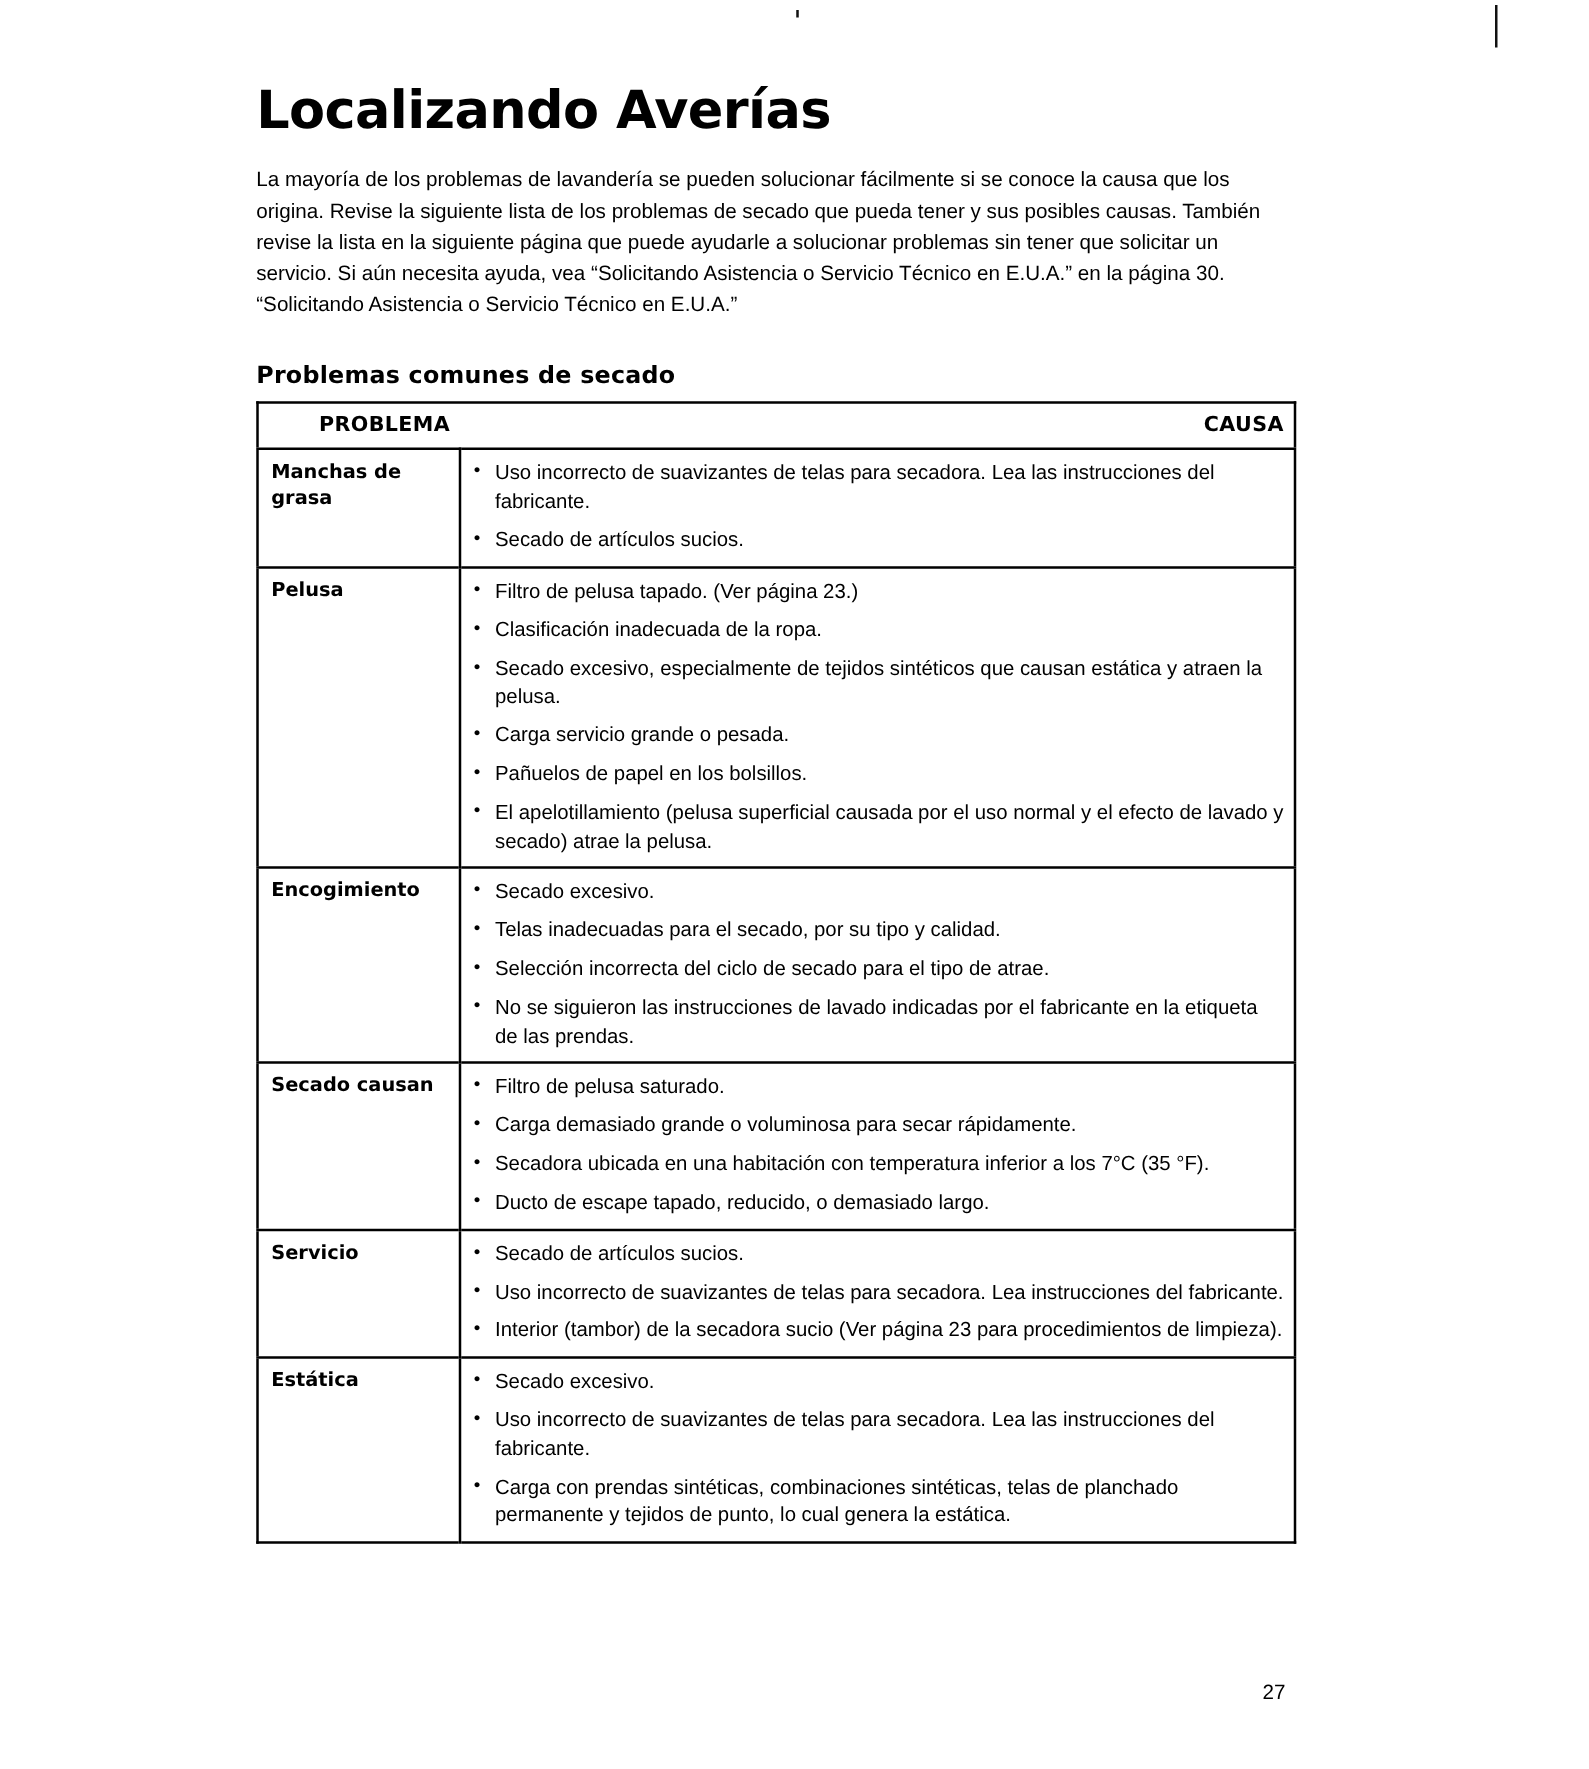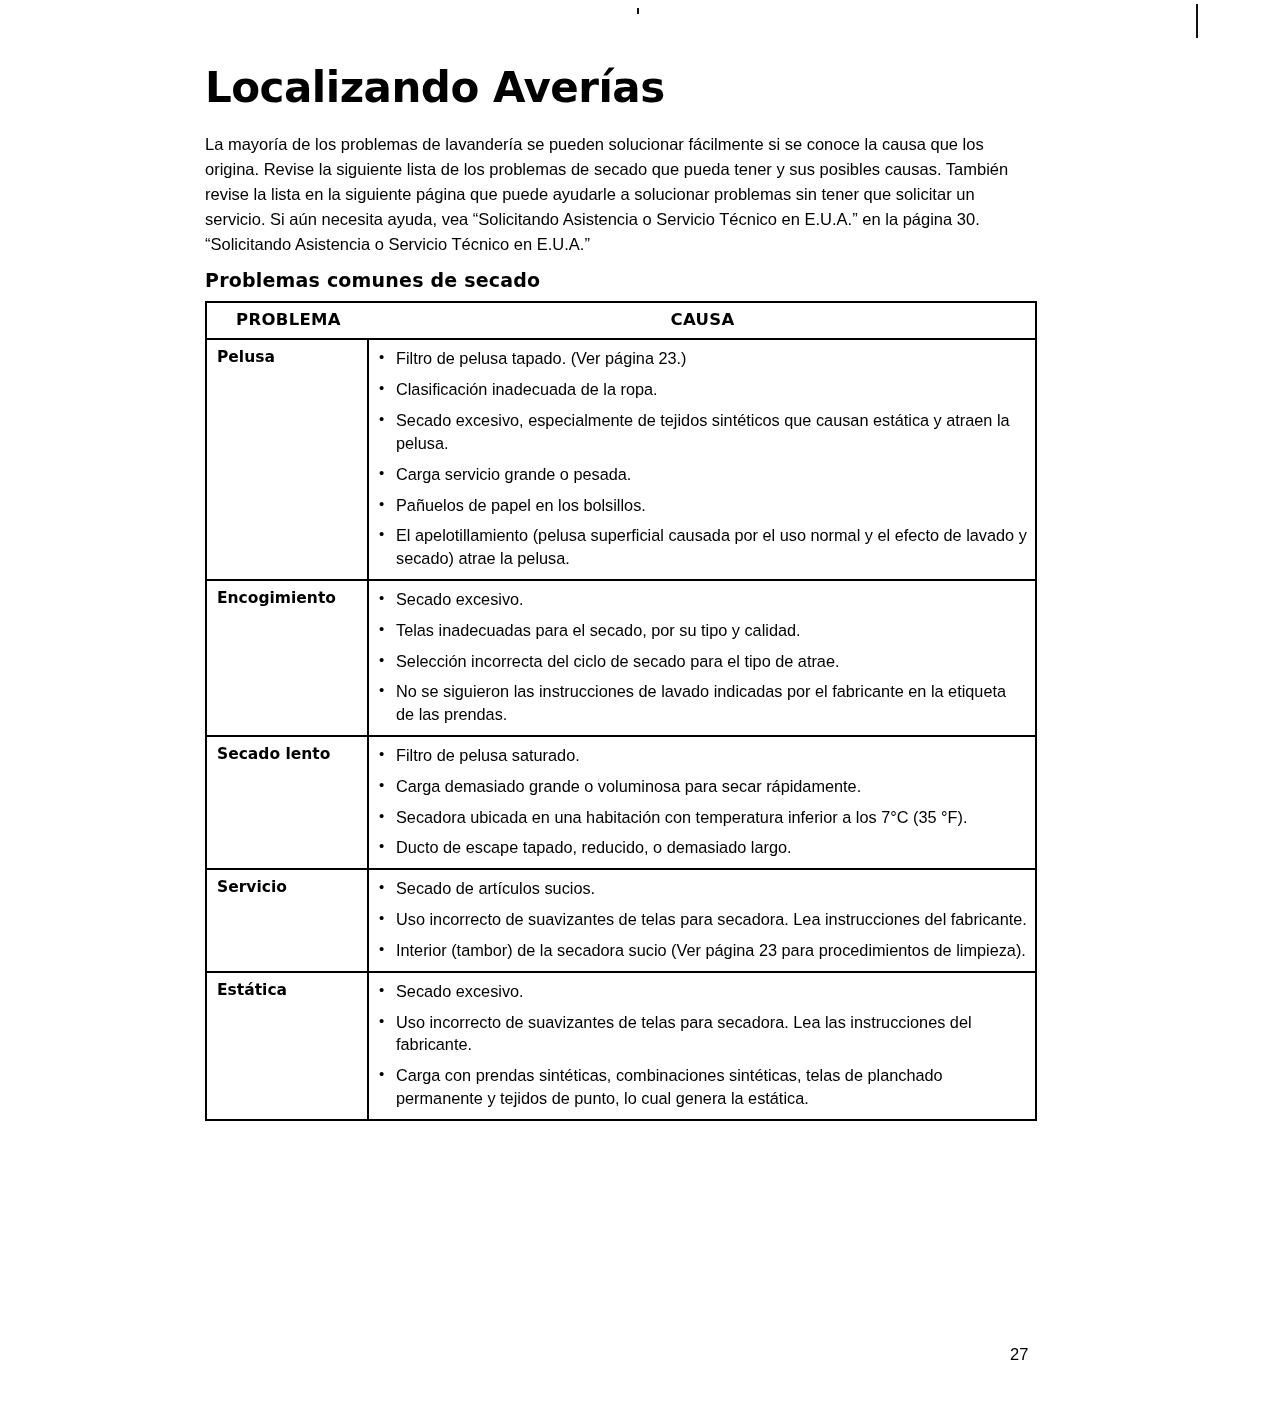"La mayoría de los problemas" .intro { margin: 0 0 12px 0 -> 0 0 32px 0 }
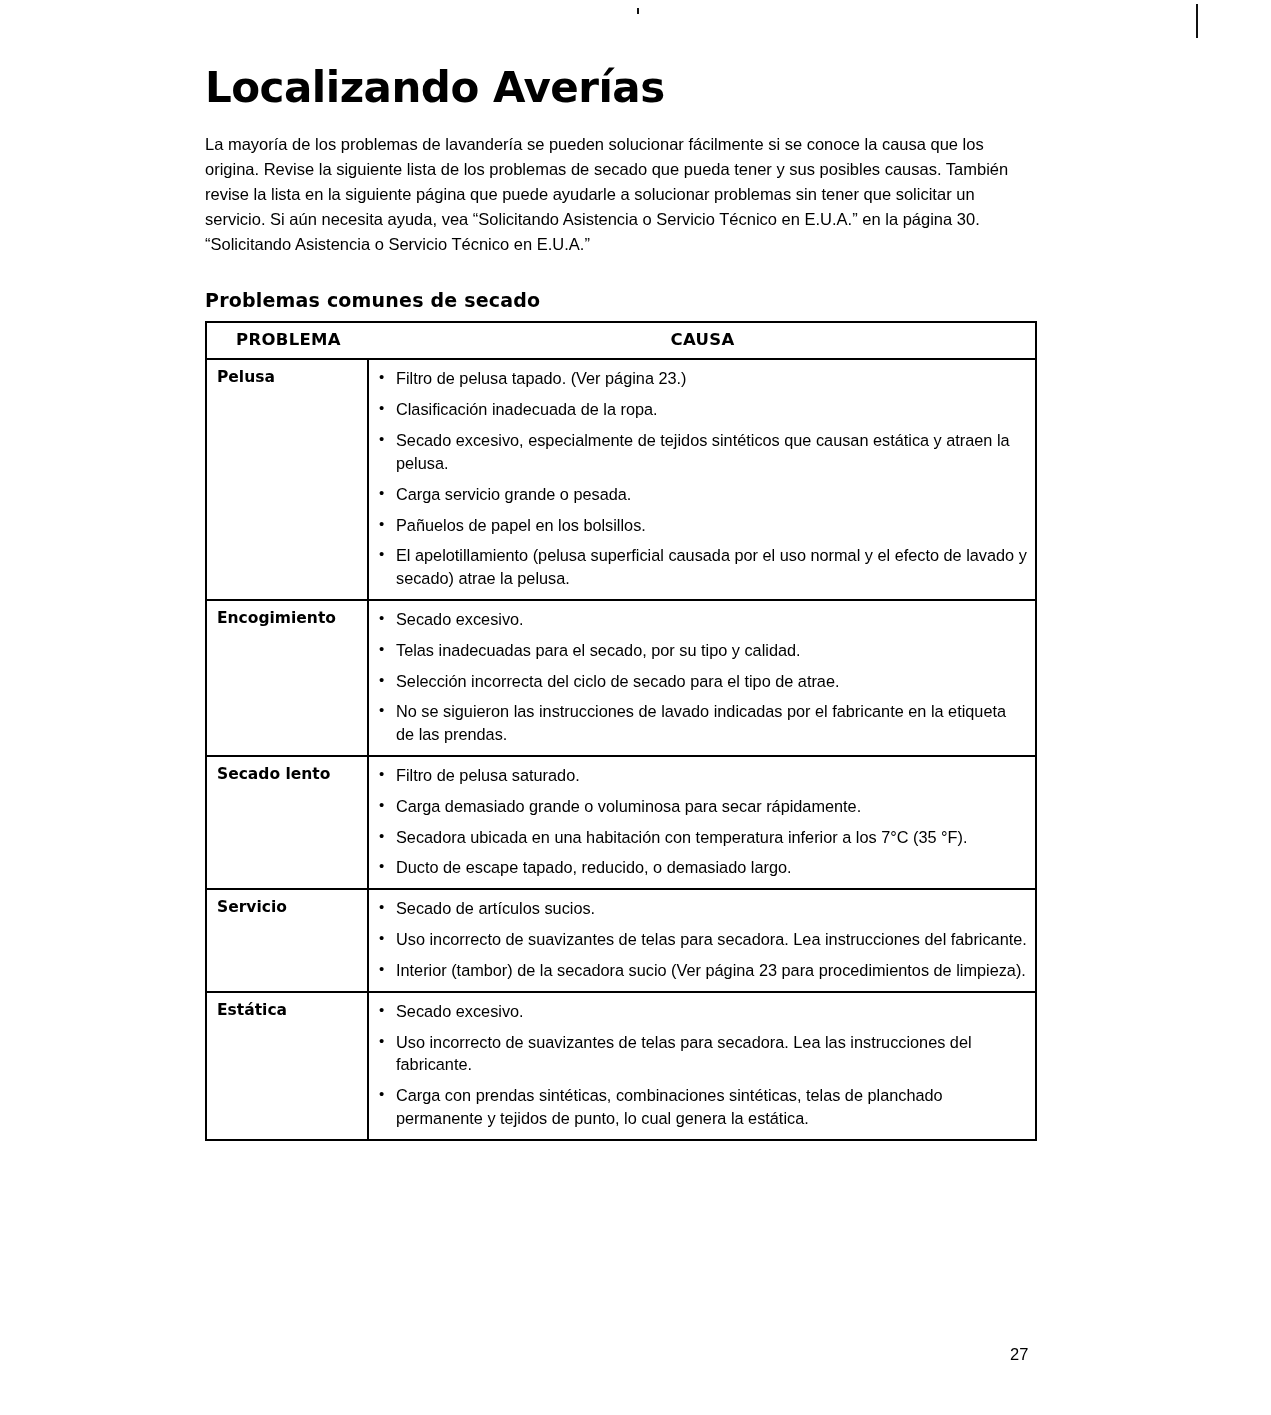"PROBLEMA" .hdr { text-align: center -> right }
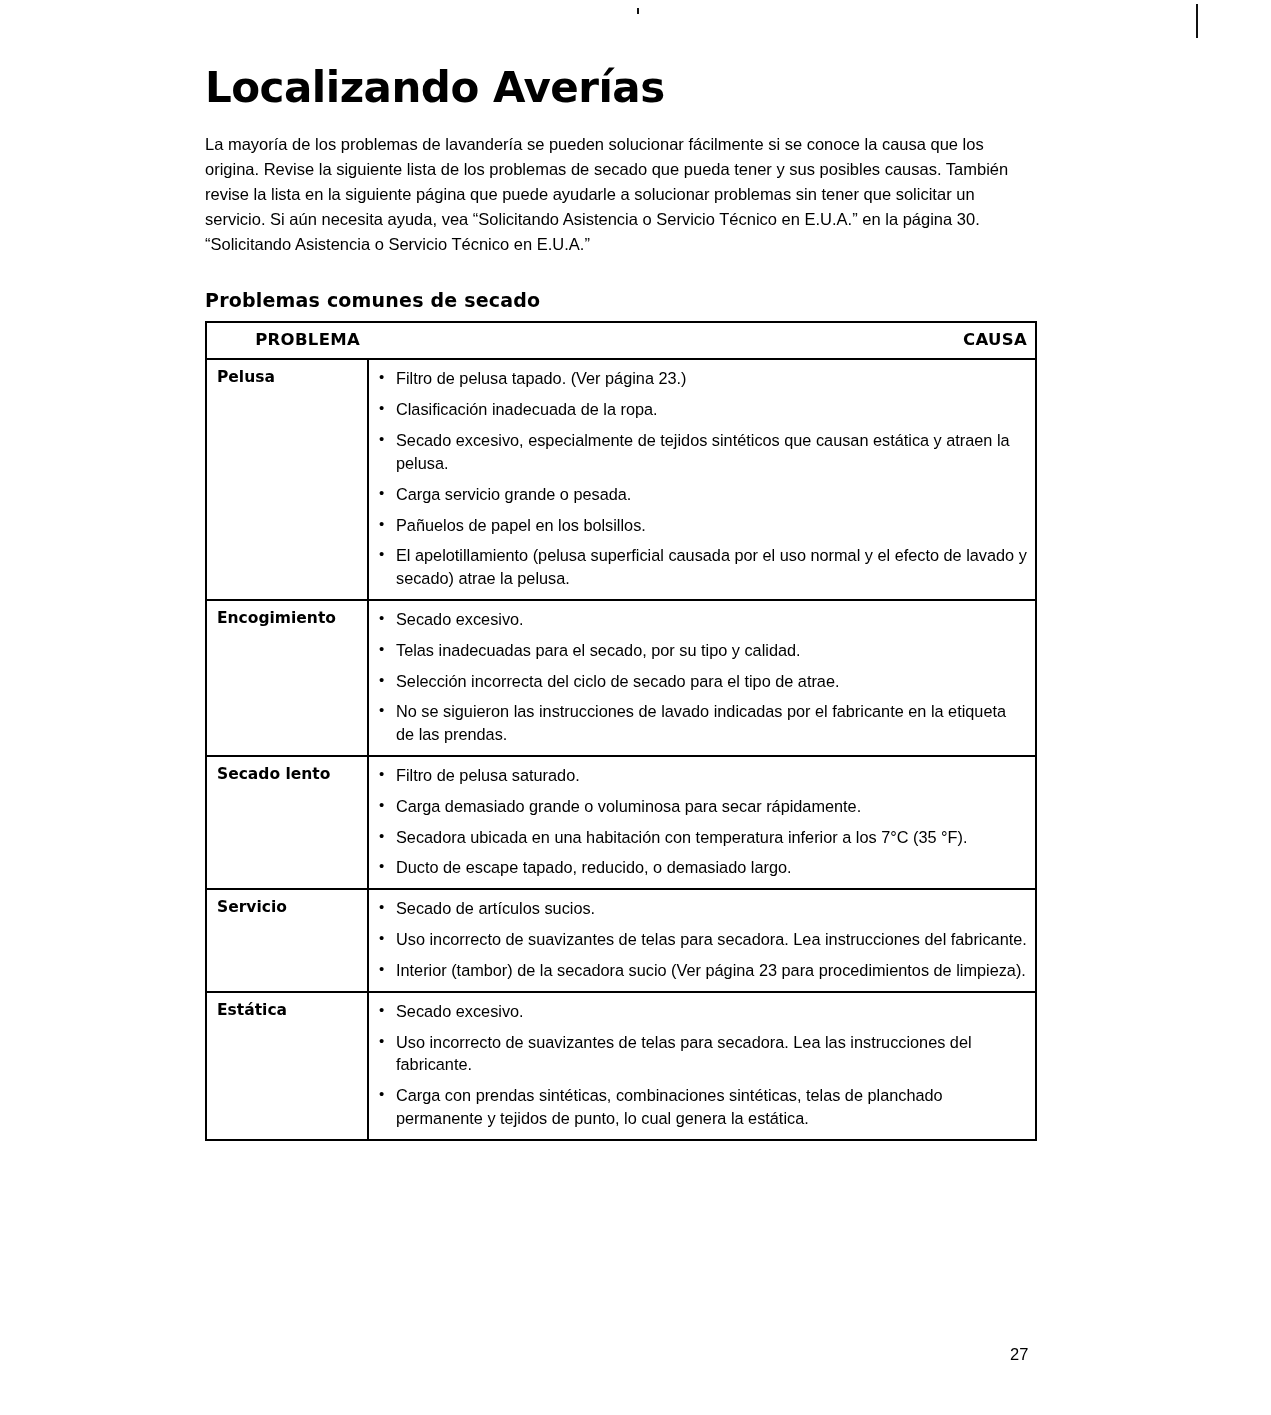"Manchas de grasa" tr { html: none -> <tr> <td>Manchas de grasa</td> <td> <ul> <li>Uso incorrecto de suavizantes de telas para secadora. Lea las instrucciones del fabricante.</li> <li>Secado de artículos sucios.</li> </ul> </td> </tr> }
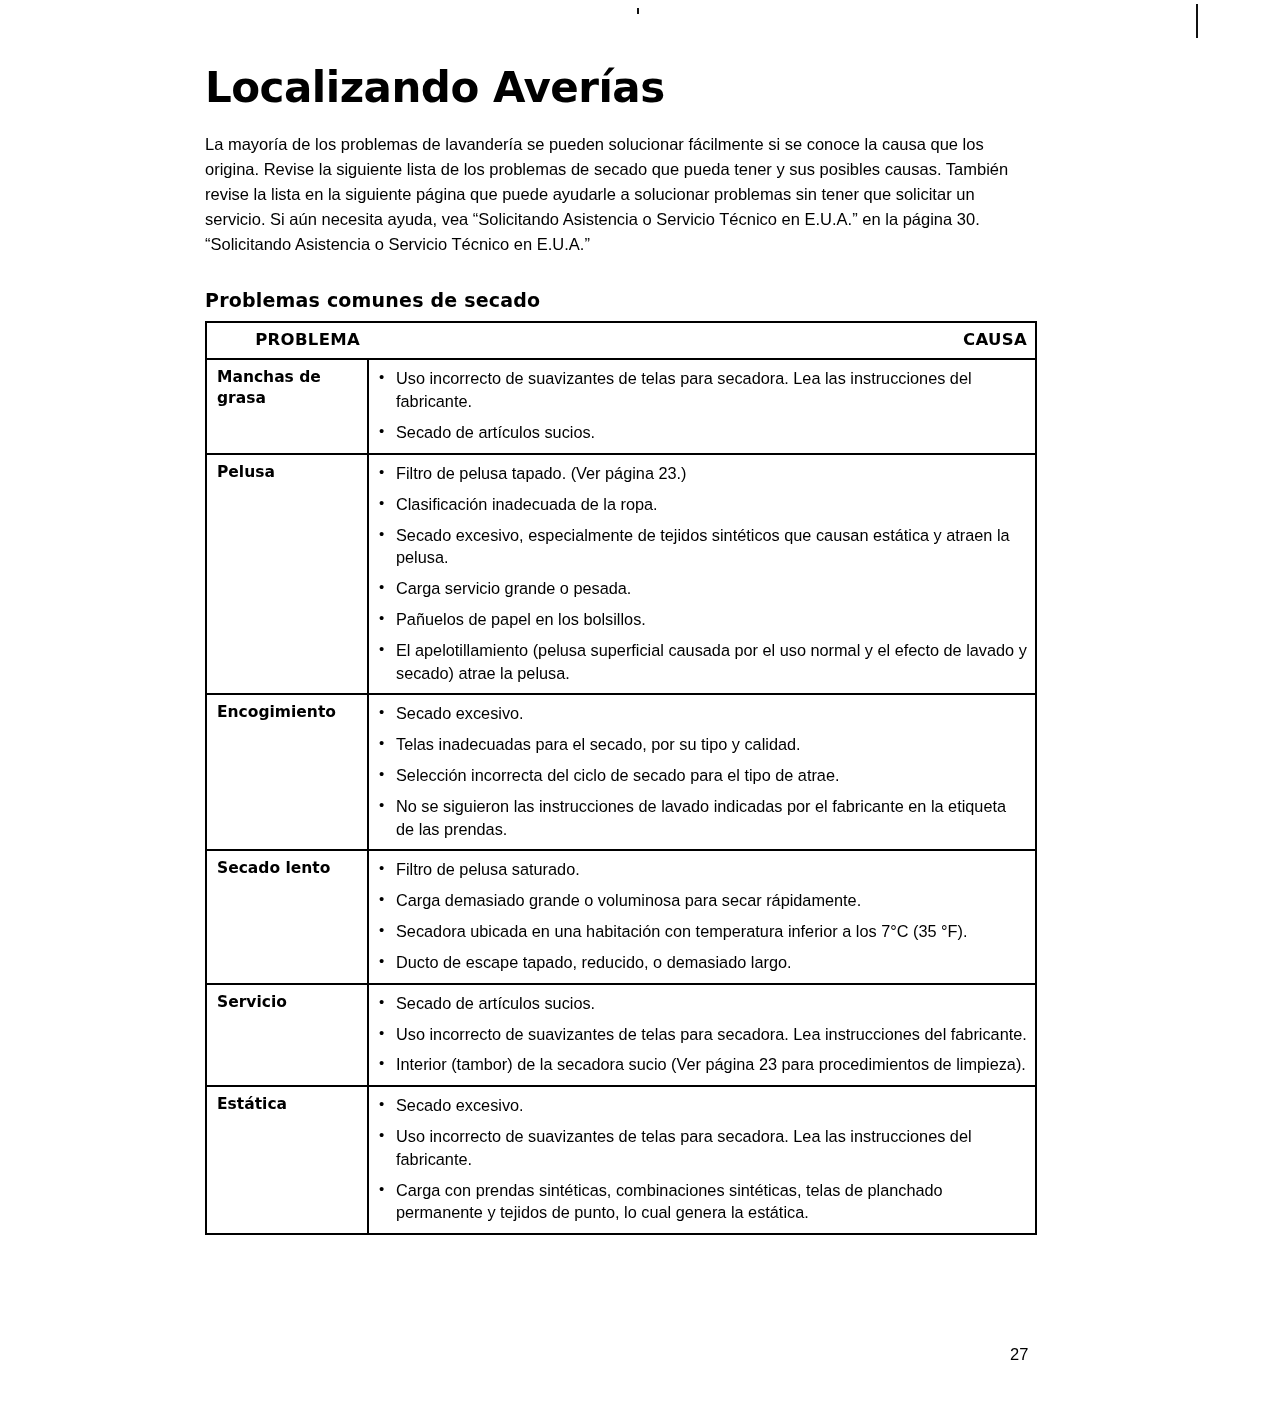"Secado lento" td.problem { text: lento -> causan }
